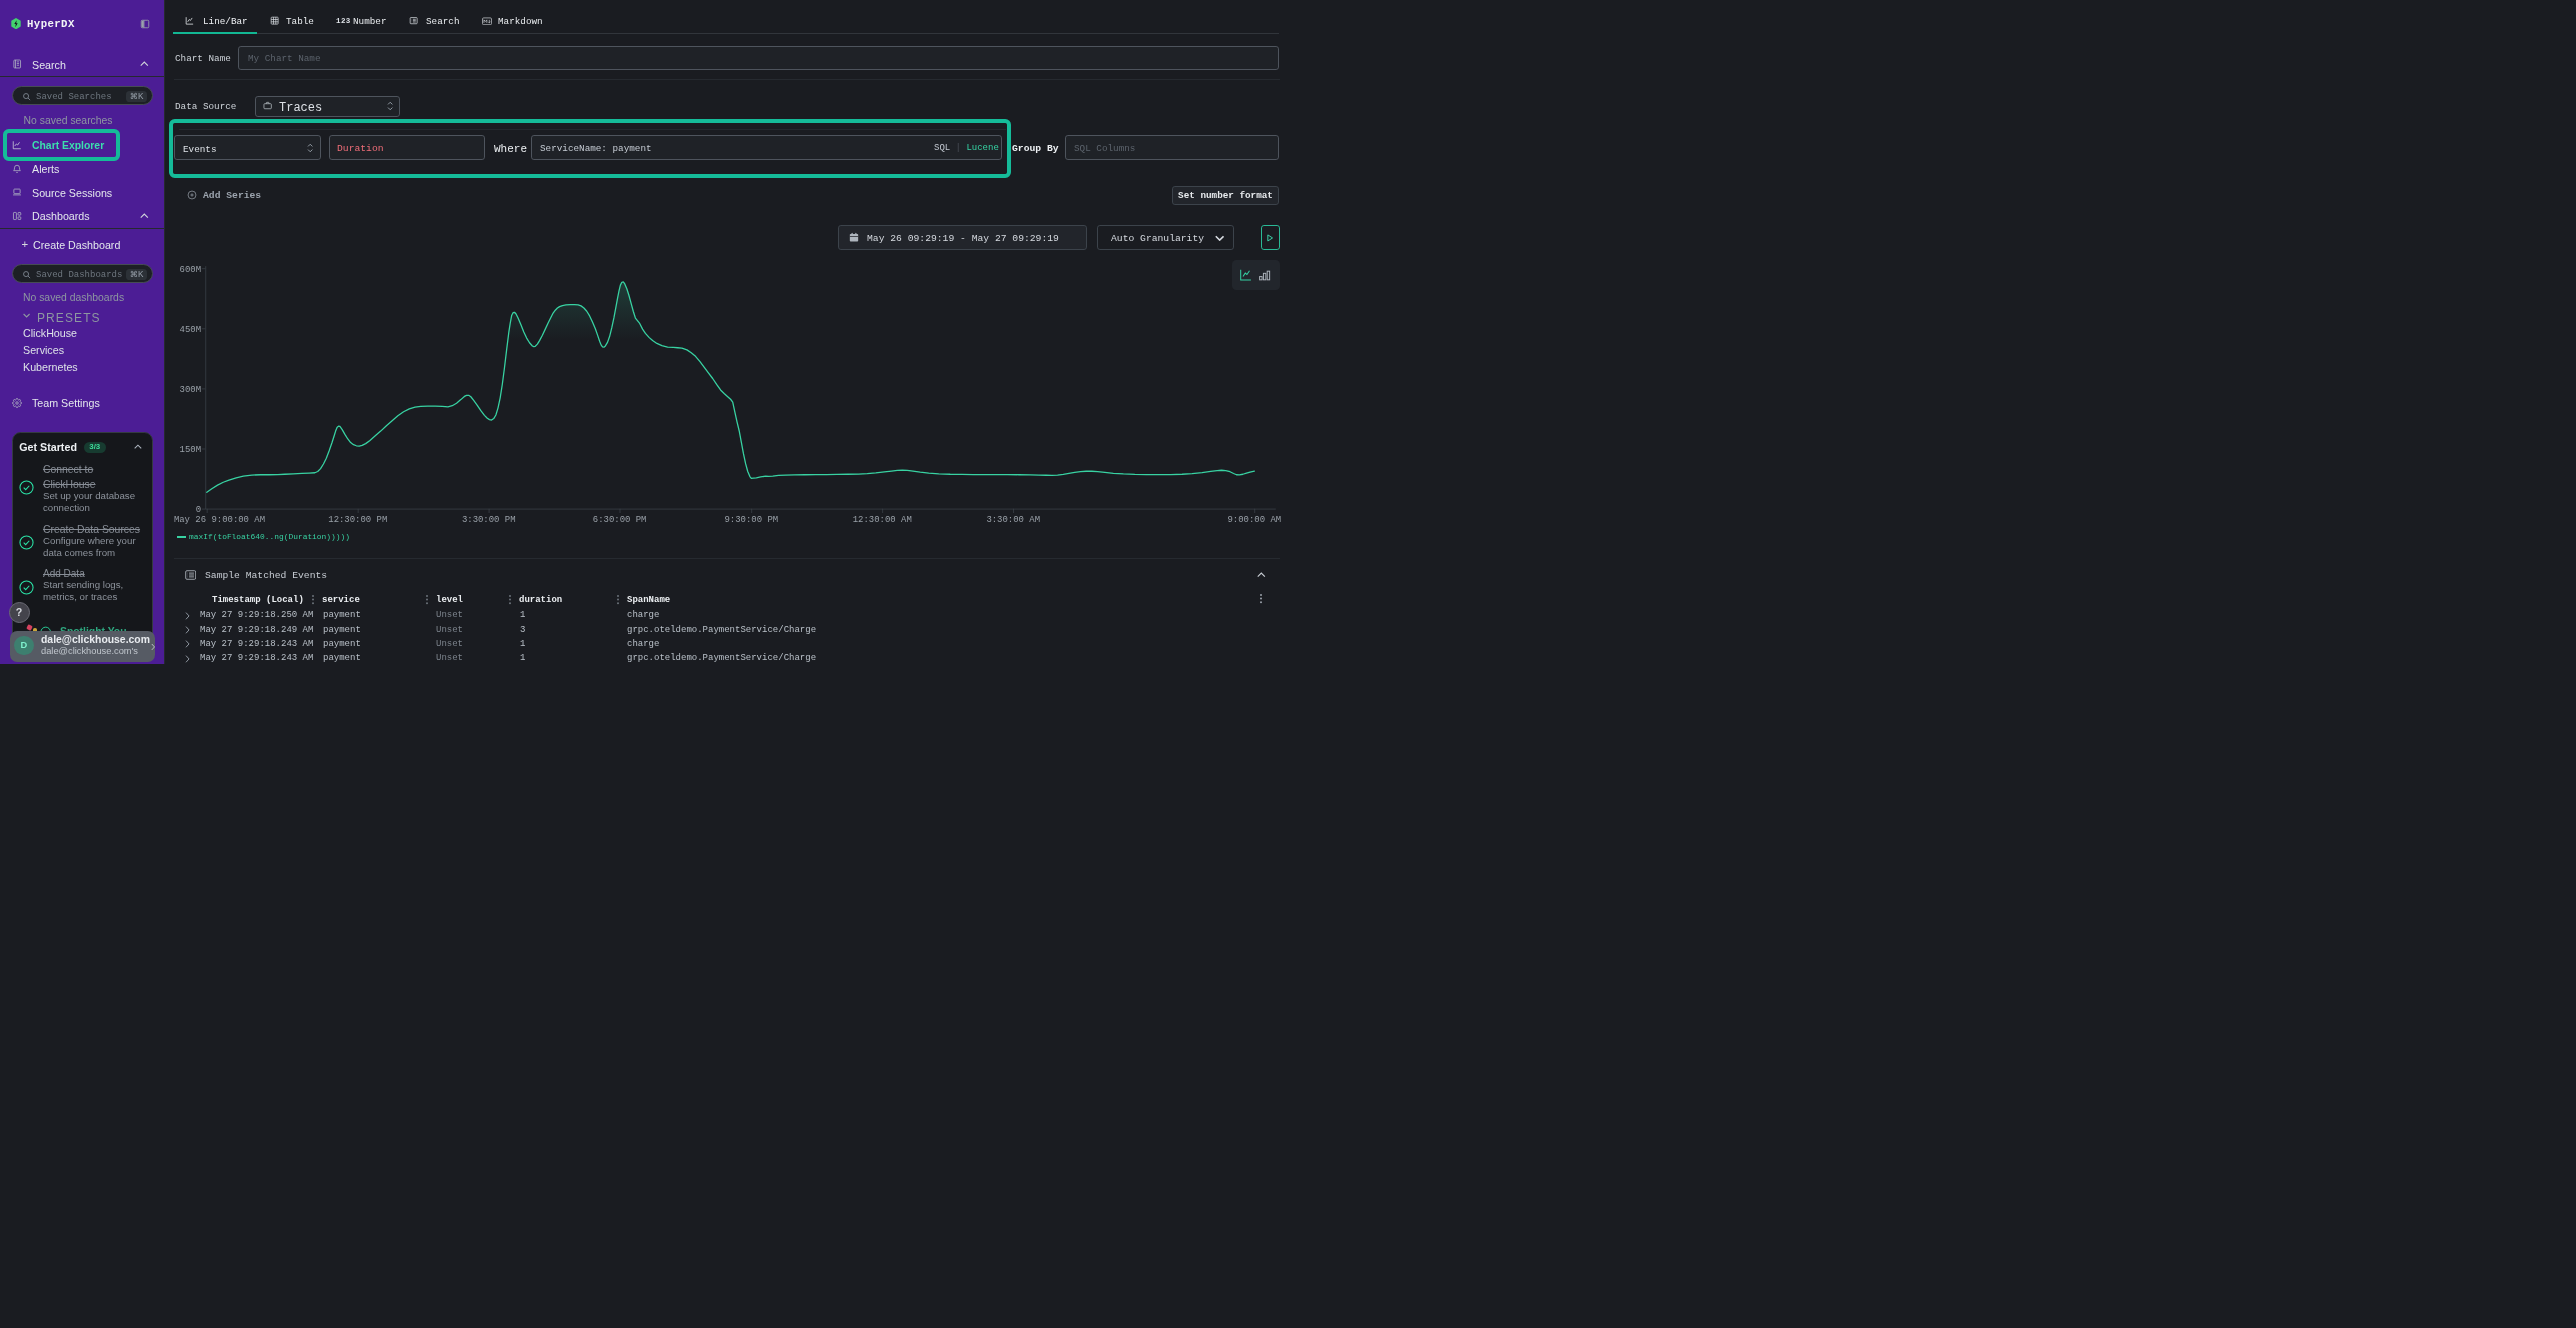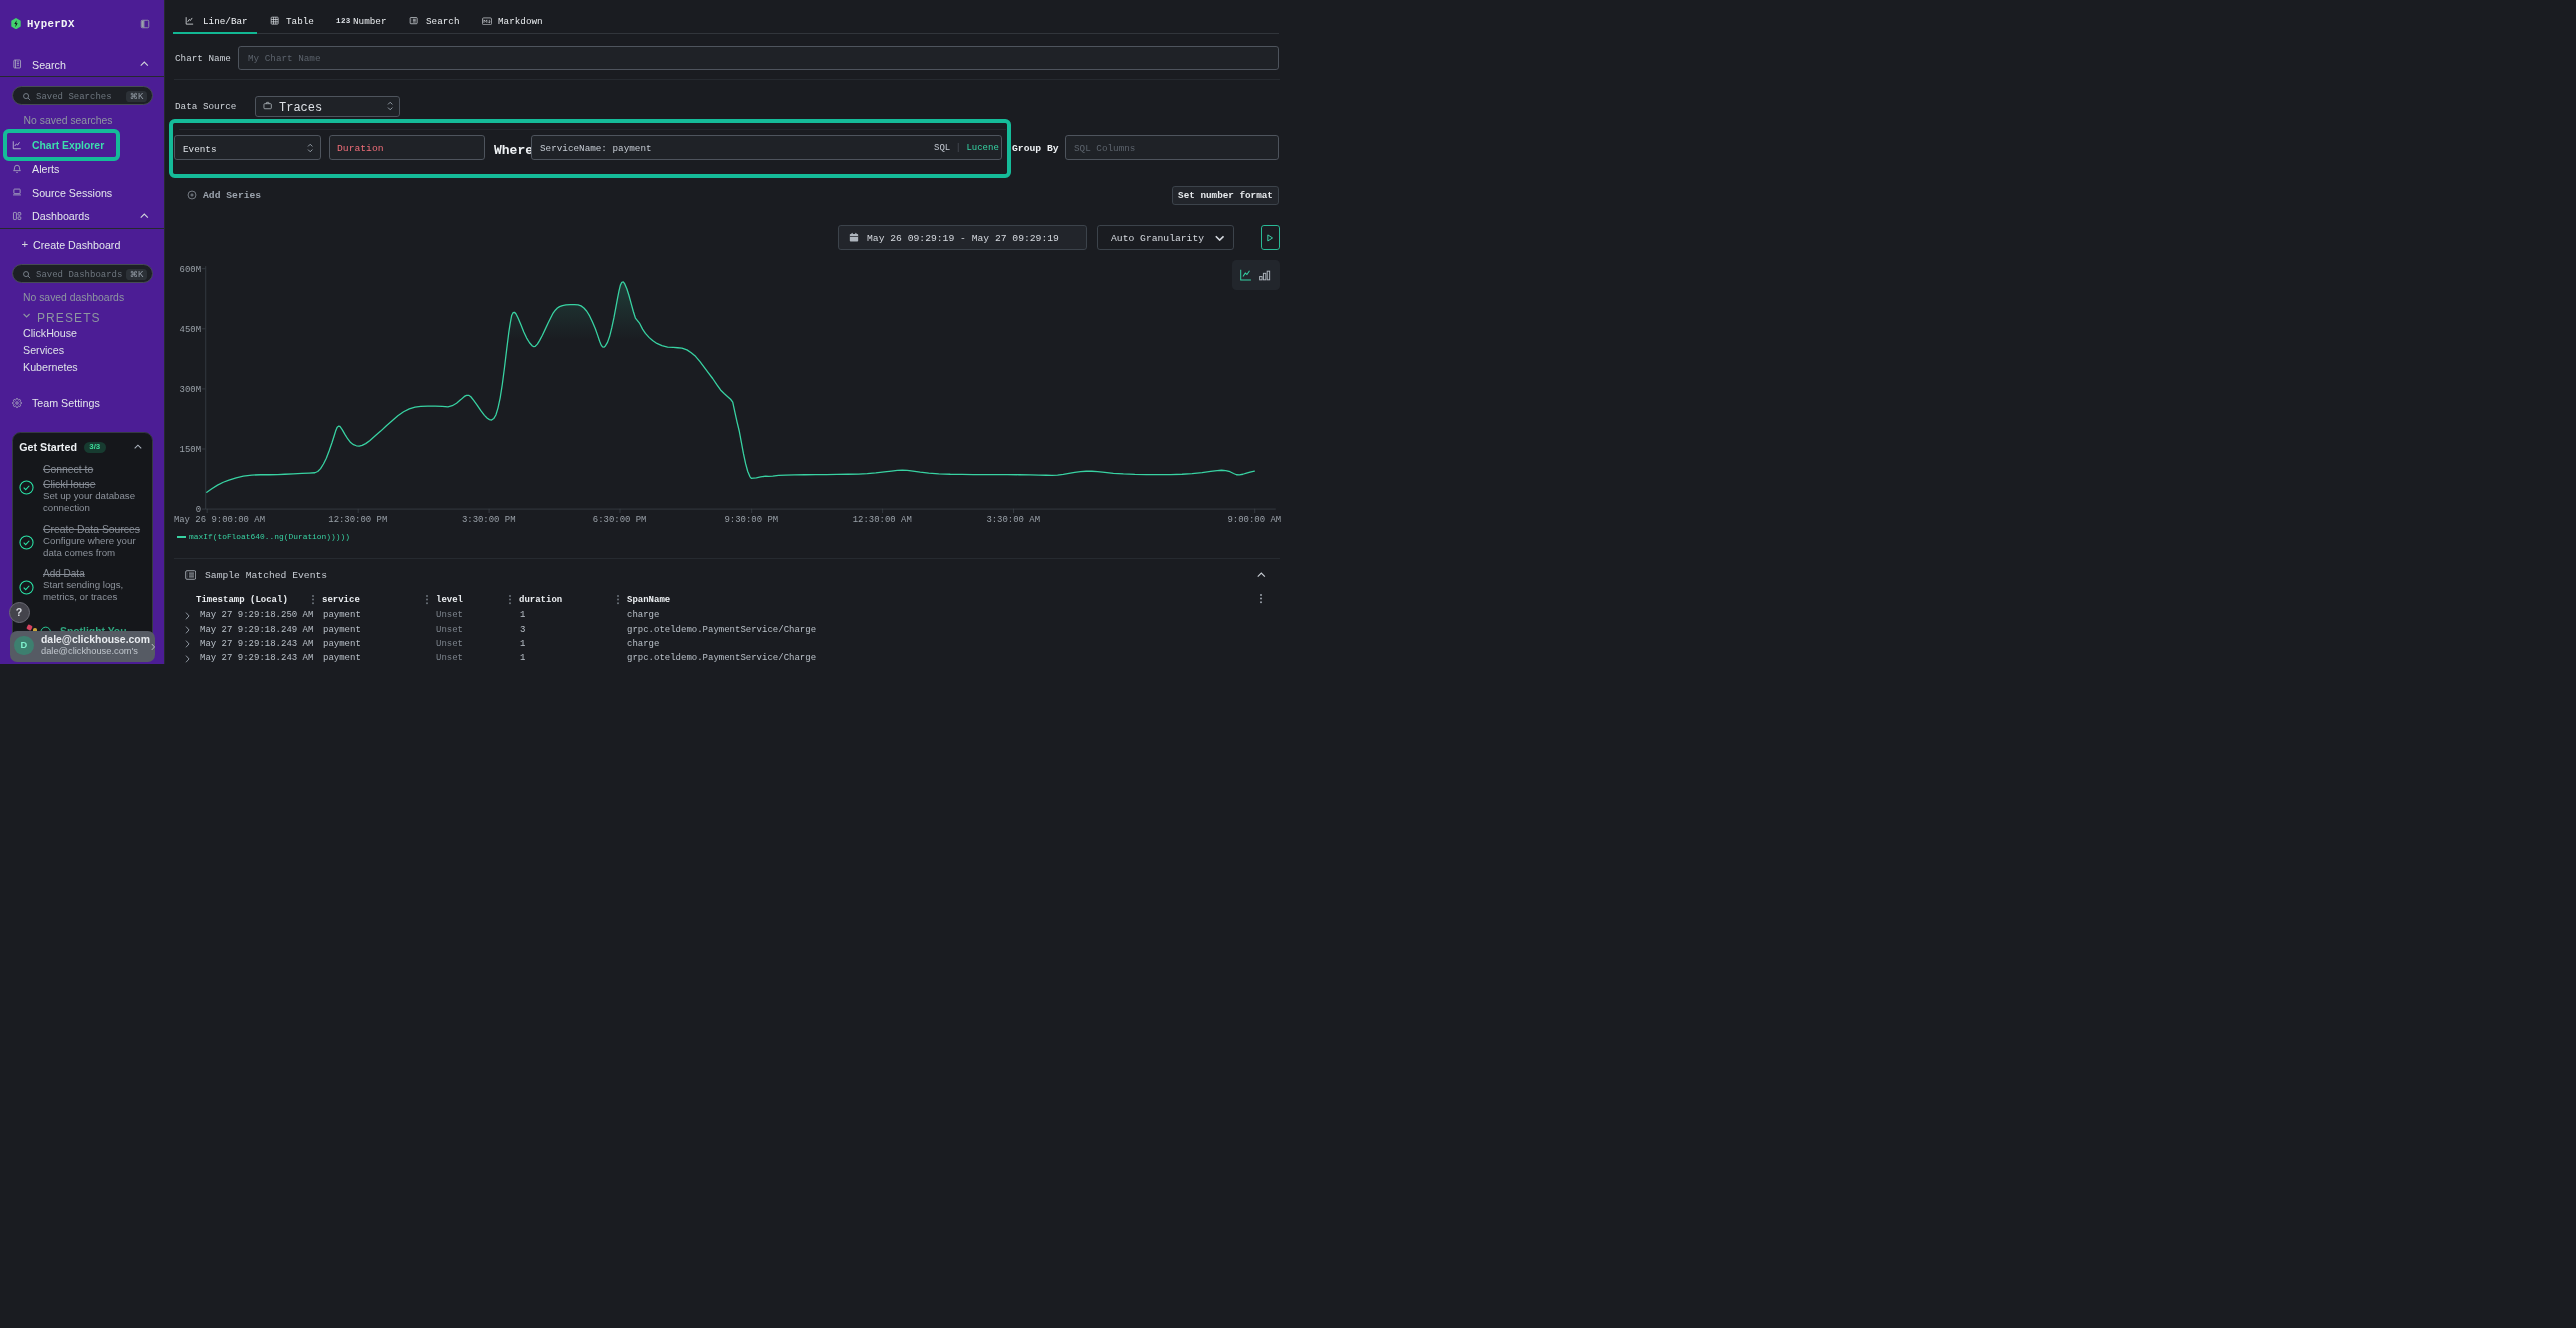"Where" div.abs { font-size: 13px -> 11px; font-weight: bold -> normal }
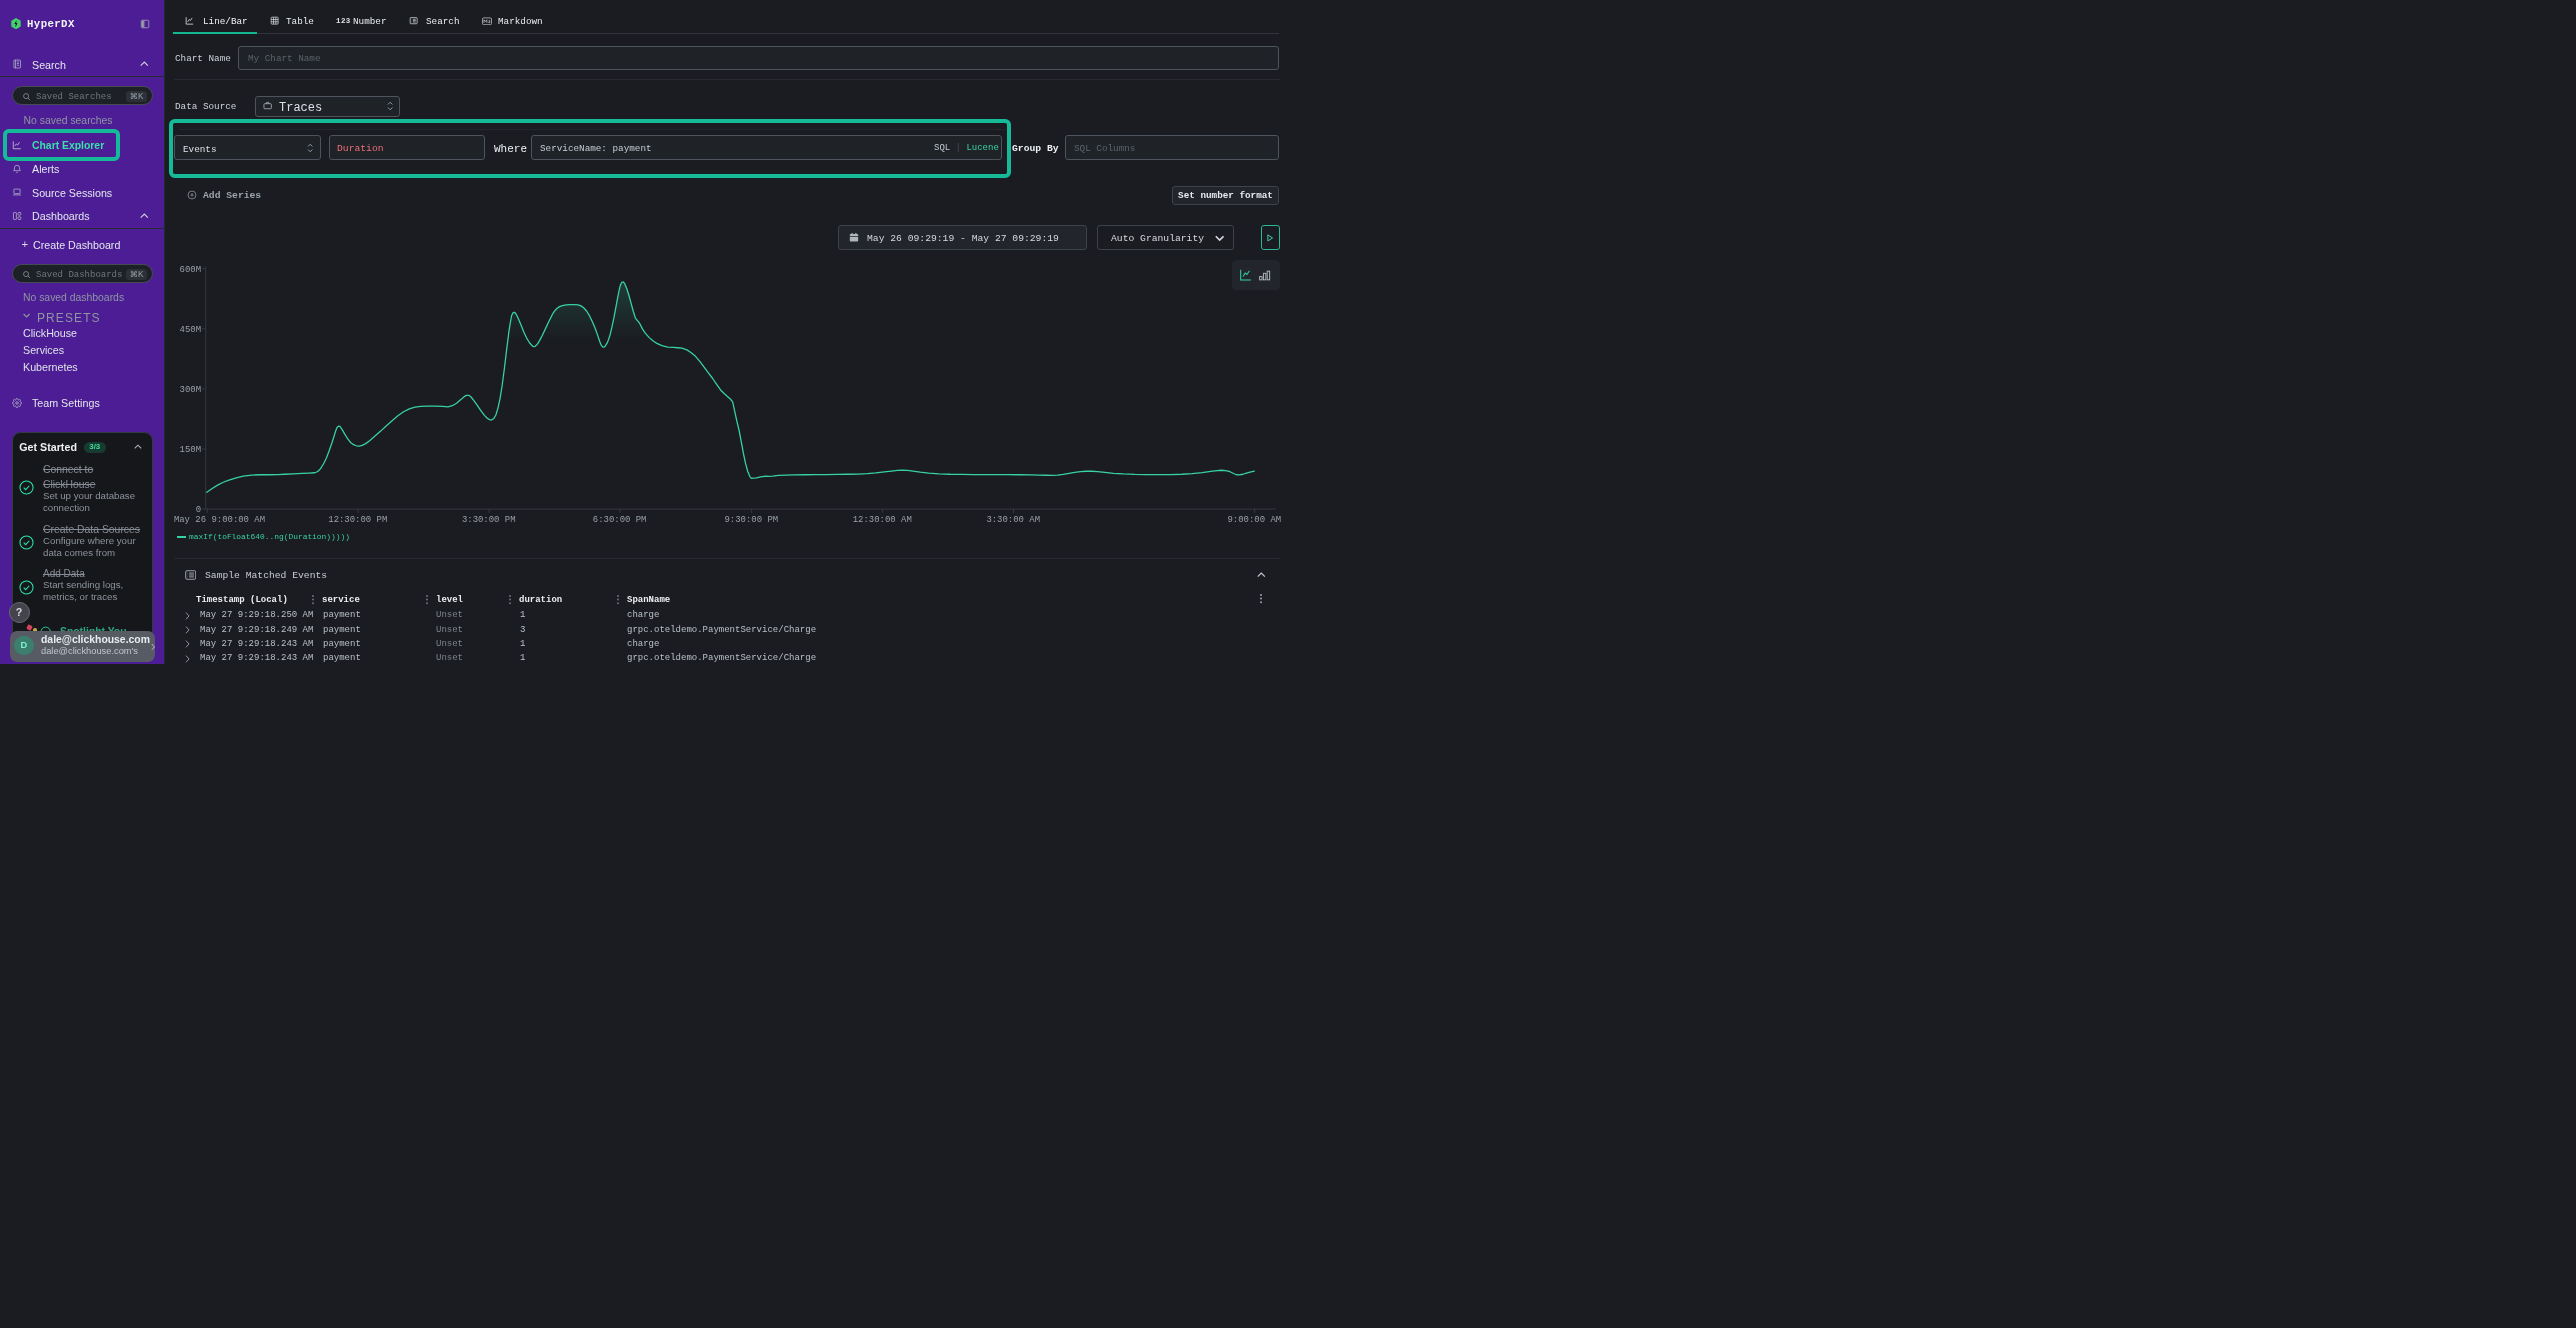"Timestamp (Local)" div.abs { left: 196px -> 212px }
